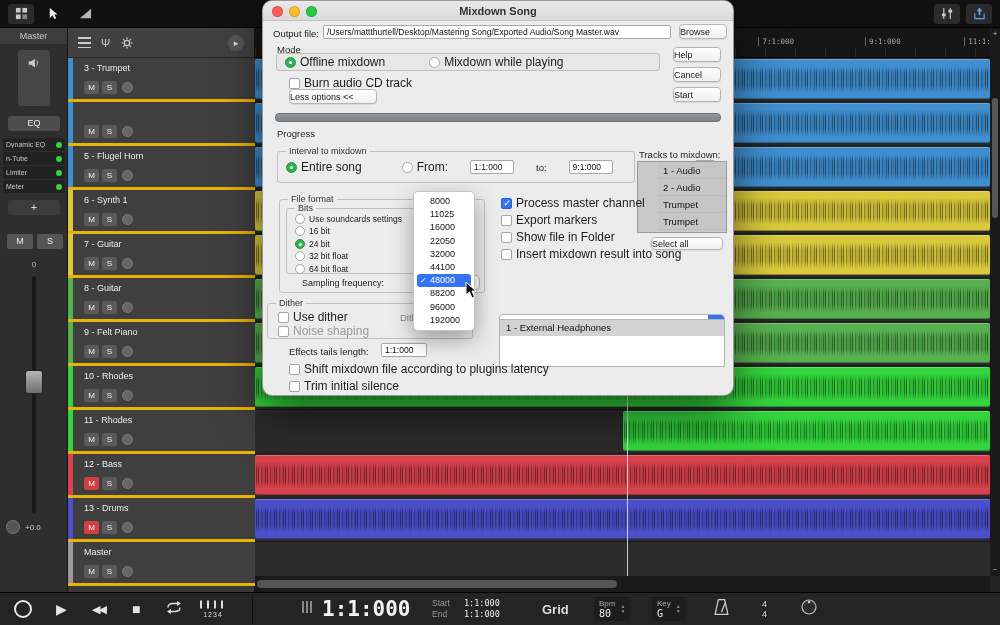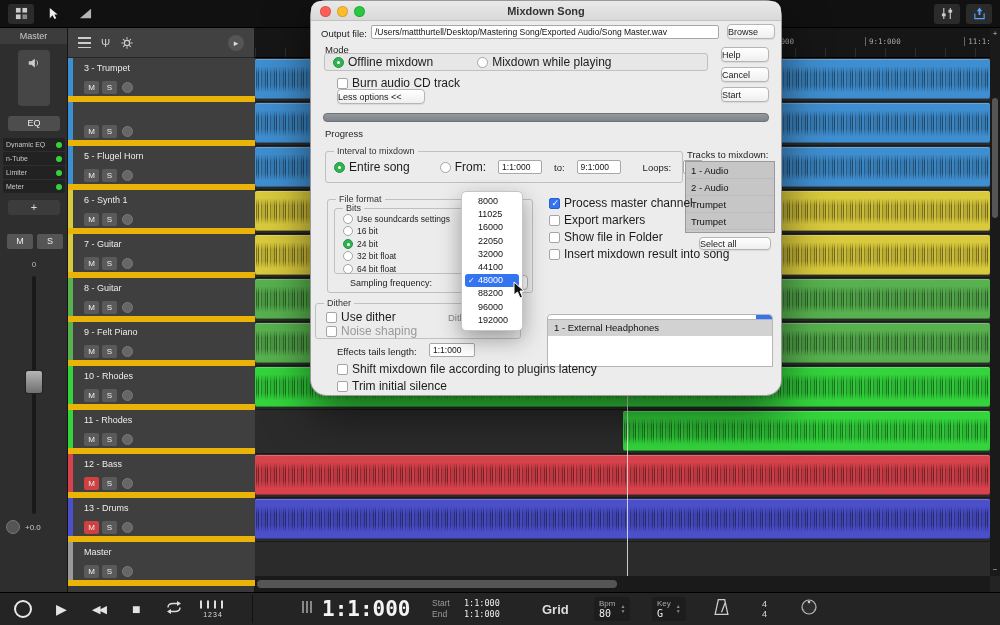"Mixdown Song" .dialog { border-radius: 16px -> 10px; margin-left: 48px -> none }
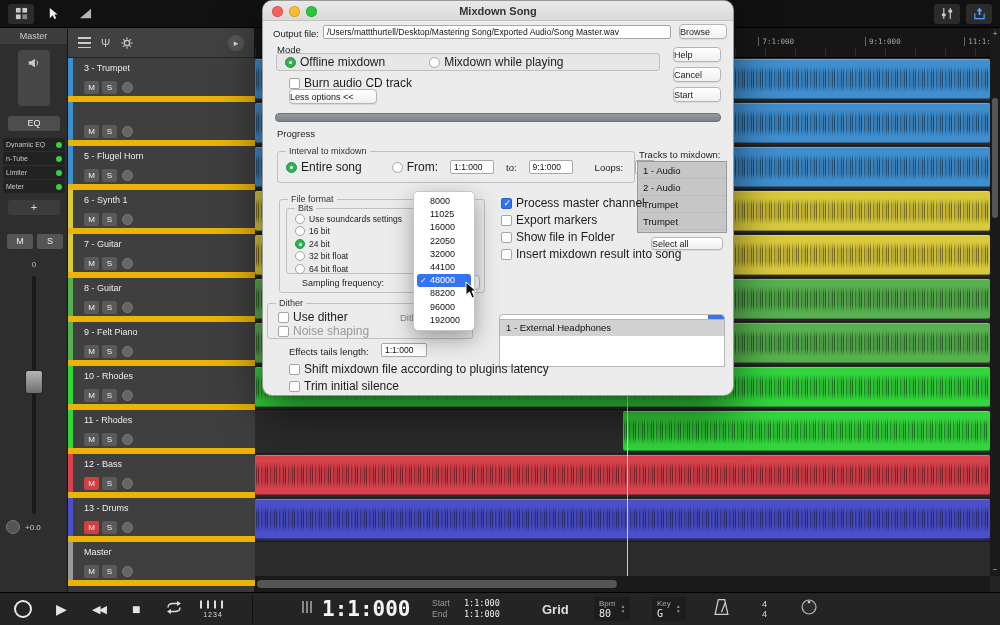"3 - Trumpet" .track { border-bottom: 6px solid #eab308 -> 3px solid #eab308 }
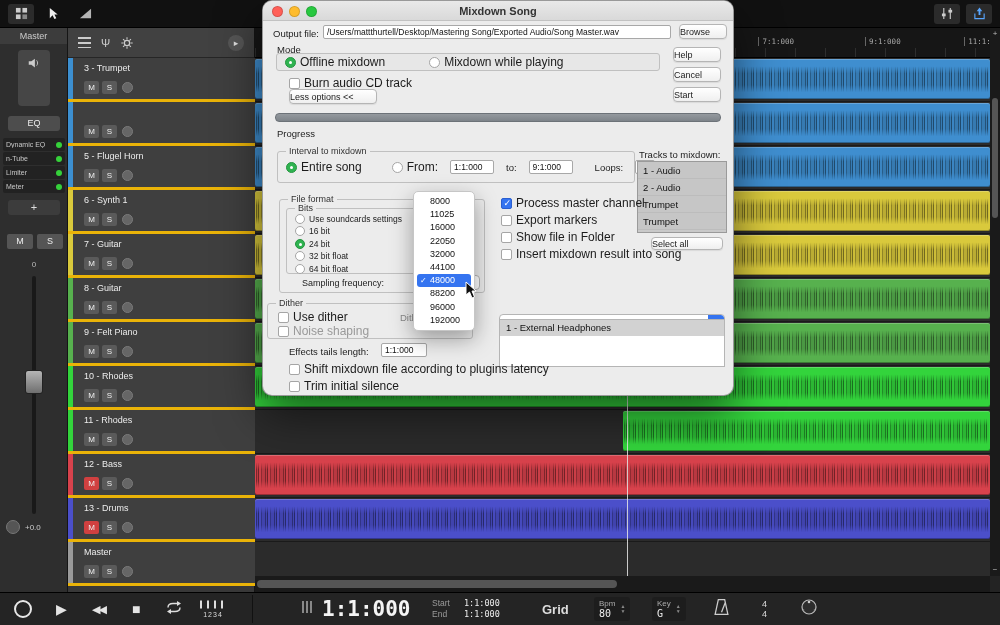"Entire song" div { gap: 12px -> 22px }
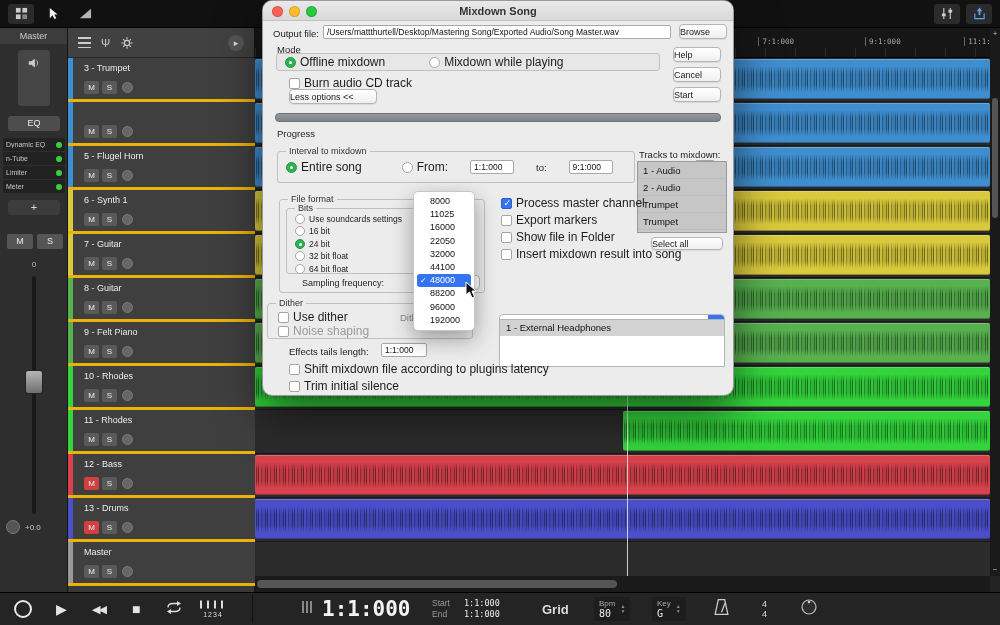"1 - Audio" div.dabs { padding-left: none -> 20px }
